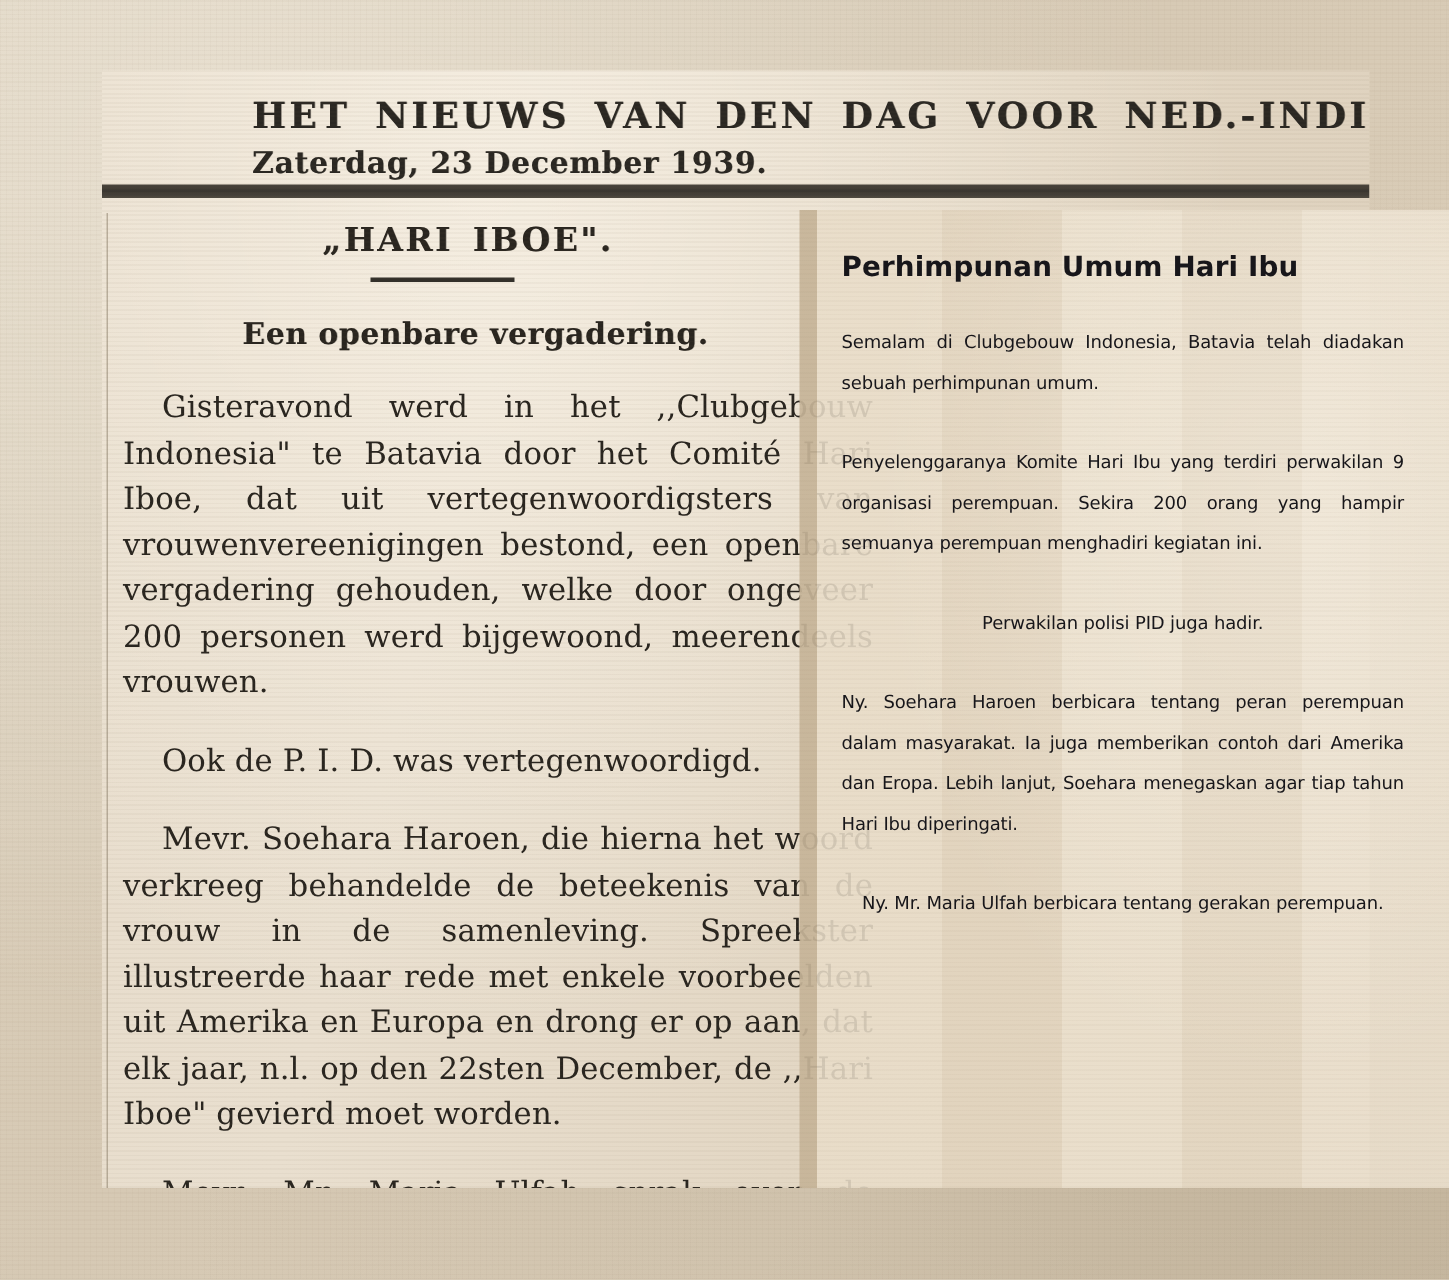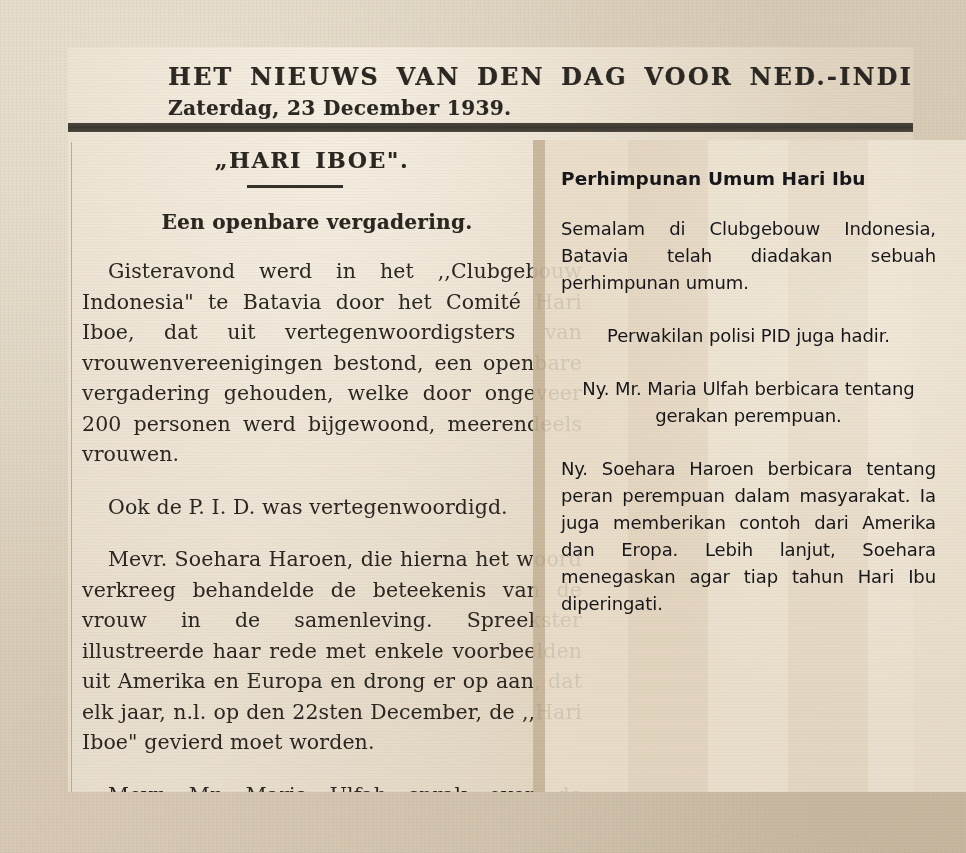"Semalam di Clubgebouw Indonesia, Batavia" .tr-p { font-size: 18px -> 12px }
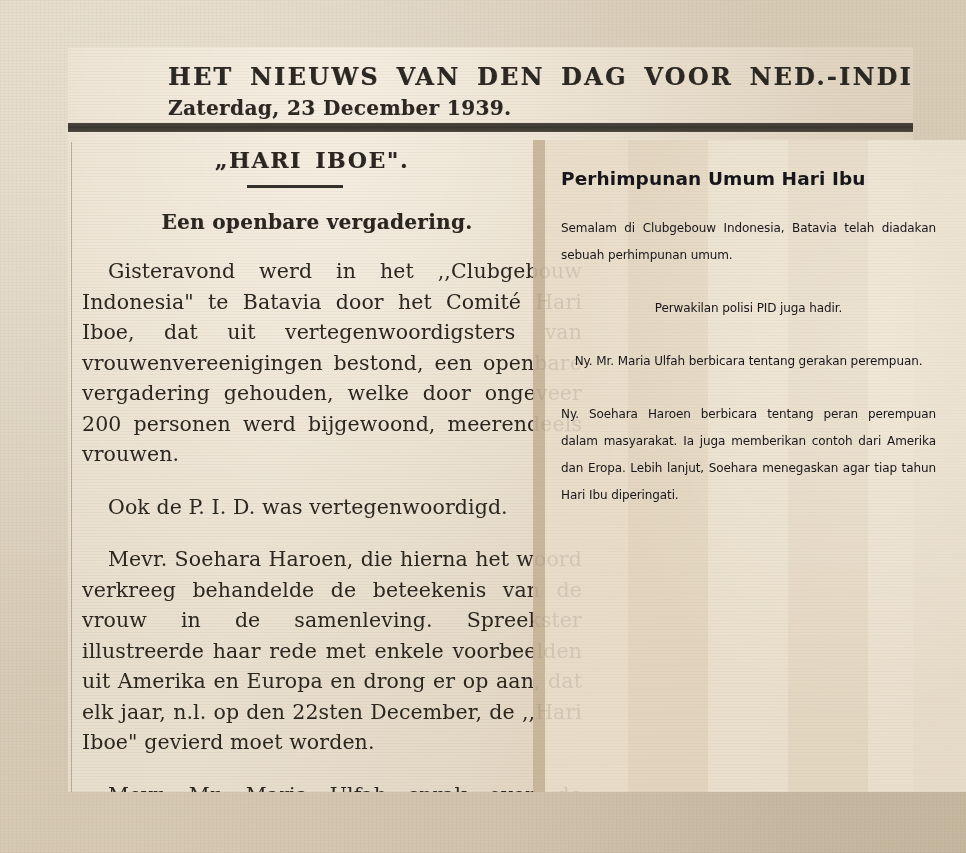"Penyelenggaranya Komite Hari Ibu yang" p.tr-p { html: none -> <p>Penyelenggaranya Komite Hari Ibu yang terdiri perwakilan 9 organisasi perempuan. Sekira 200 orang yang hampir semuanya perempuan menghadiri kegiatan ini.</p> }
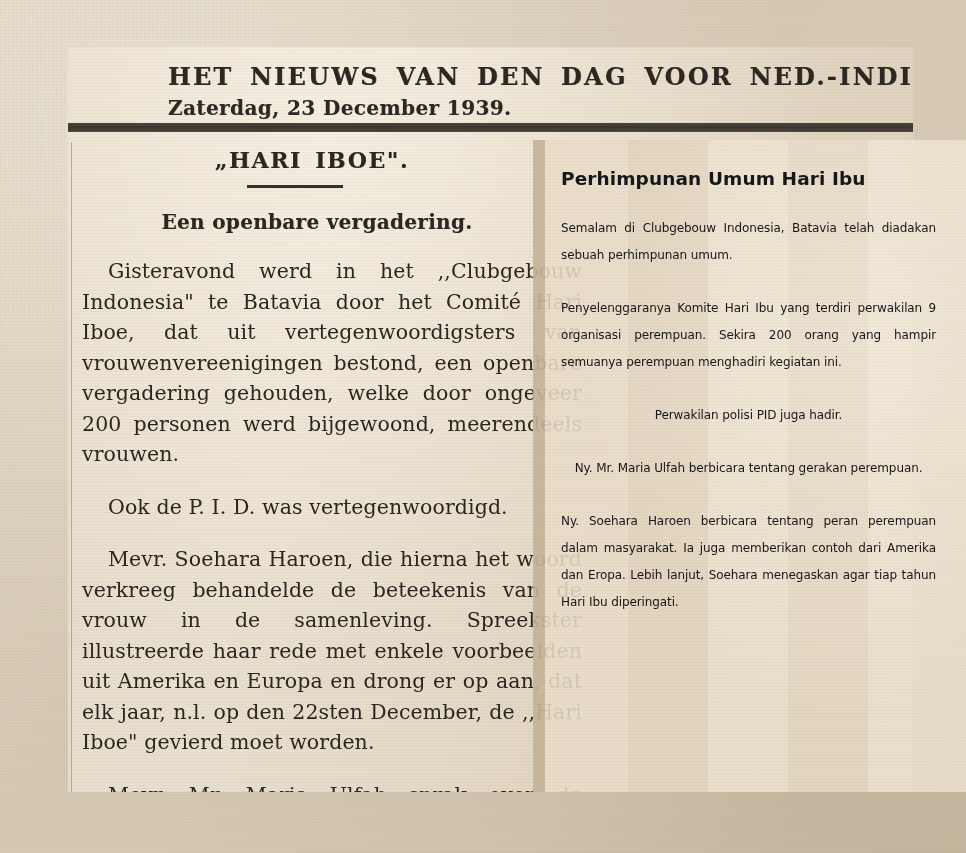"Ny. Mr. Maria Ulfah berbicara" p.tr-p { order: before "Ny. Soehara Haroen berbicara tentang" -> after "Ny. Soehara Haroen berbicara tentang" }
